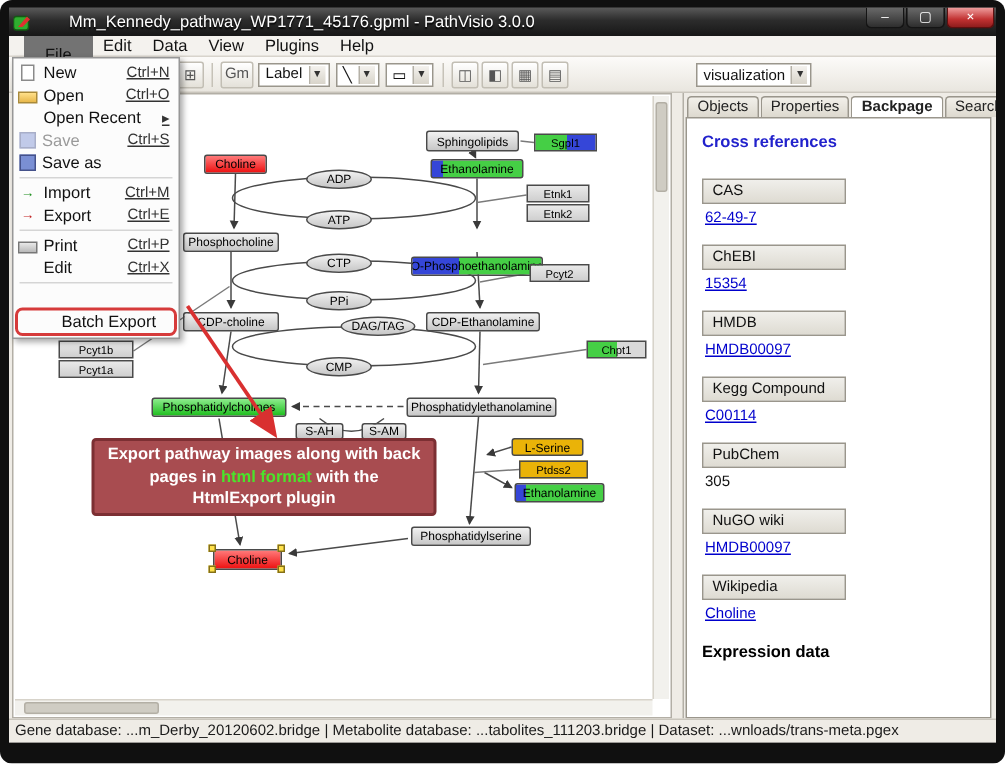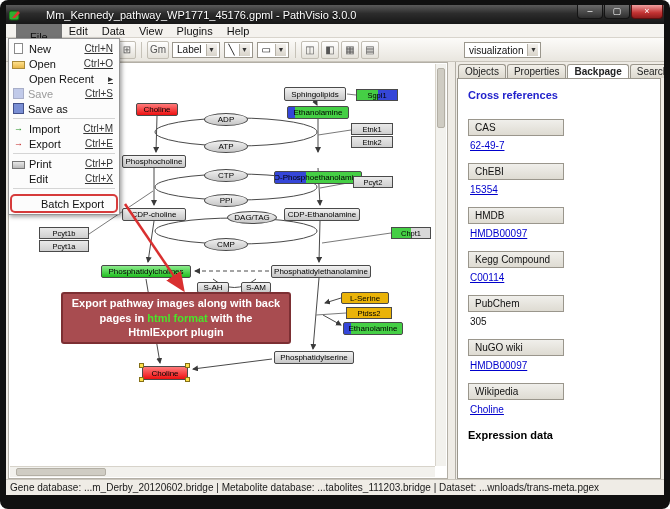"Batch Export" .menu-item.boxed { margin: 7px 3px 1px 3px -> 18px 3px 1px 3px }
